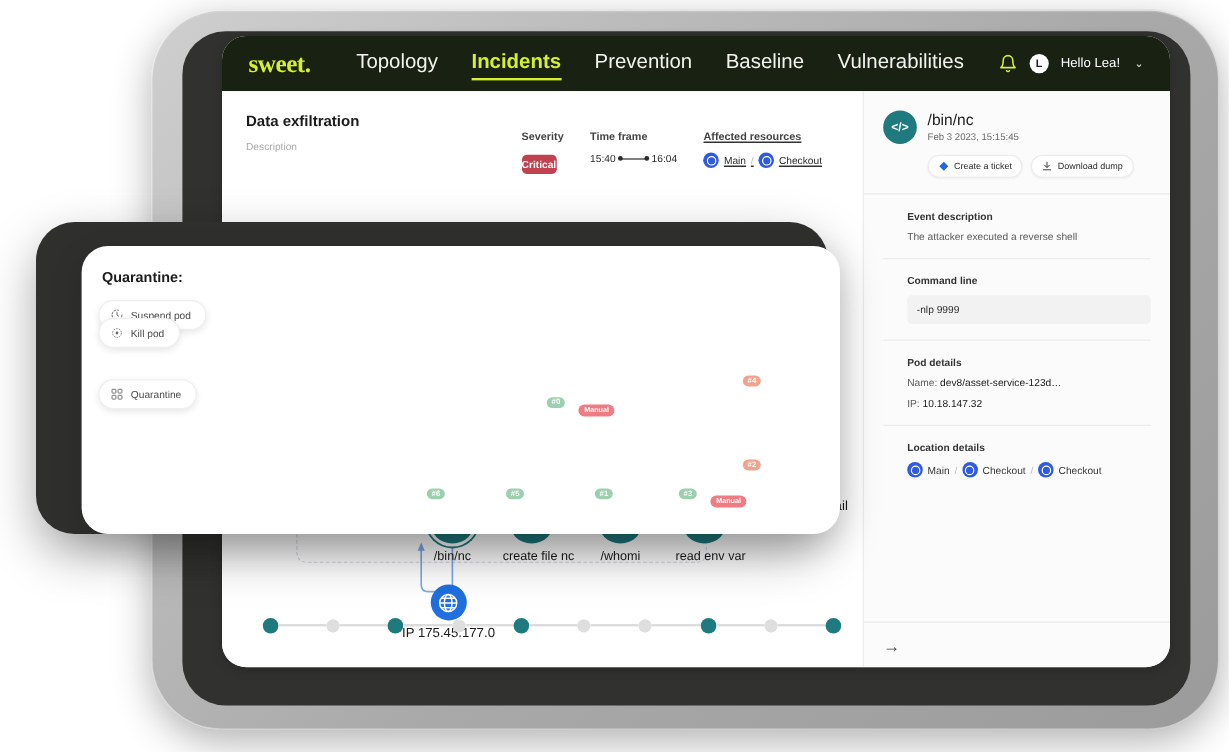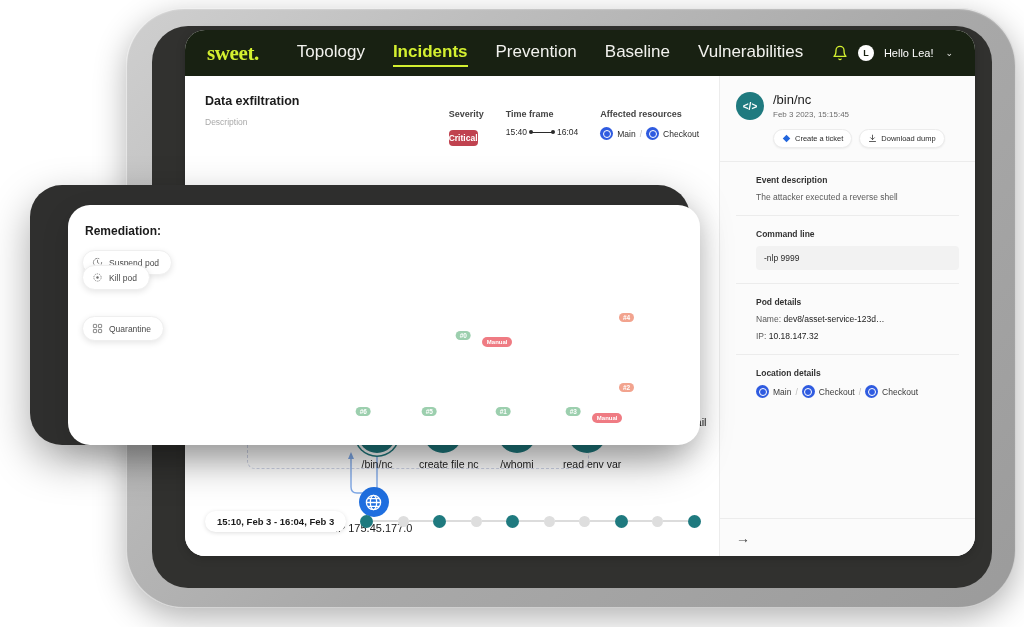"Affected resources" div.meta-col { margin-right: 0 -> 14px; text-decoration: none -> underline }
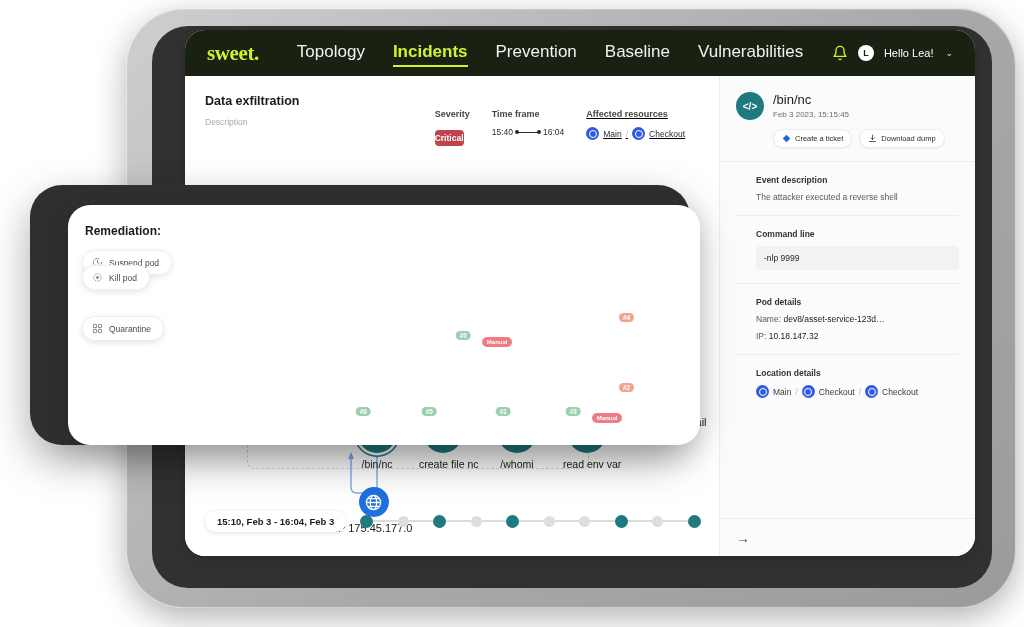"Remediation:" div { text: Remediation -> Quarantine }
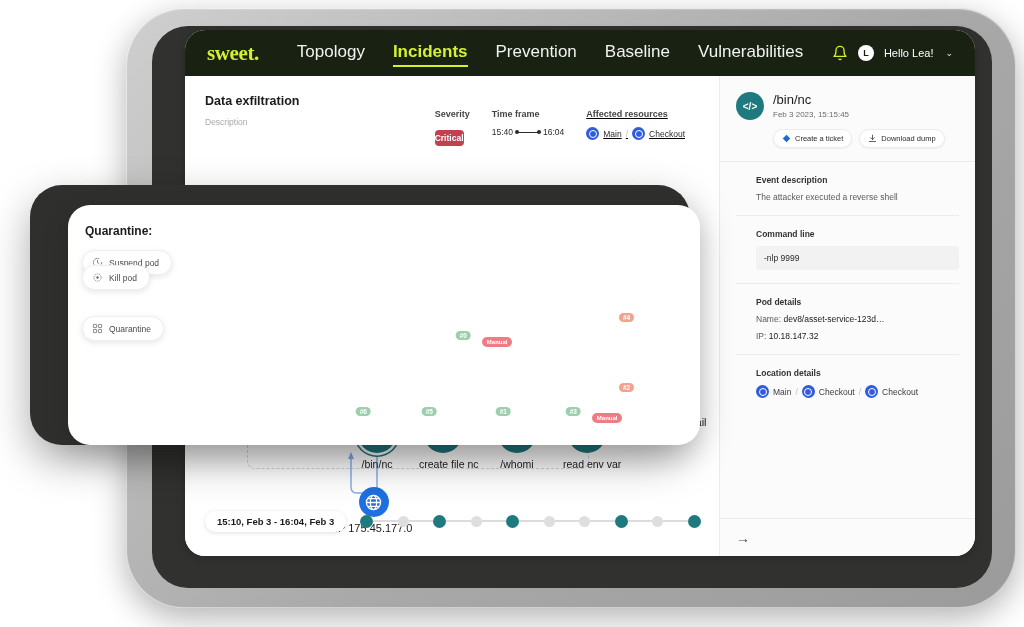"15:10, Feb 3 - 16:04," div { html: <div>15:10, Feb 3 - 16:04, Feb 3</div> -> none }
